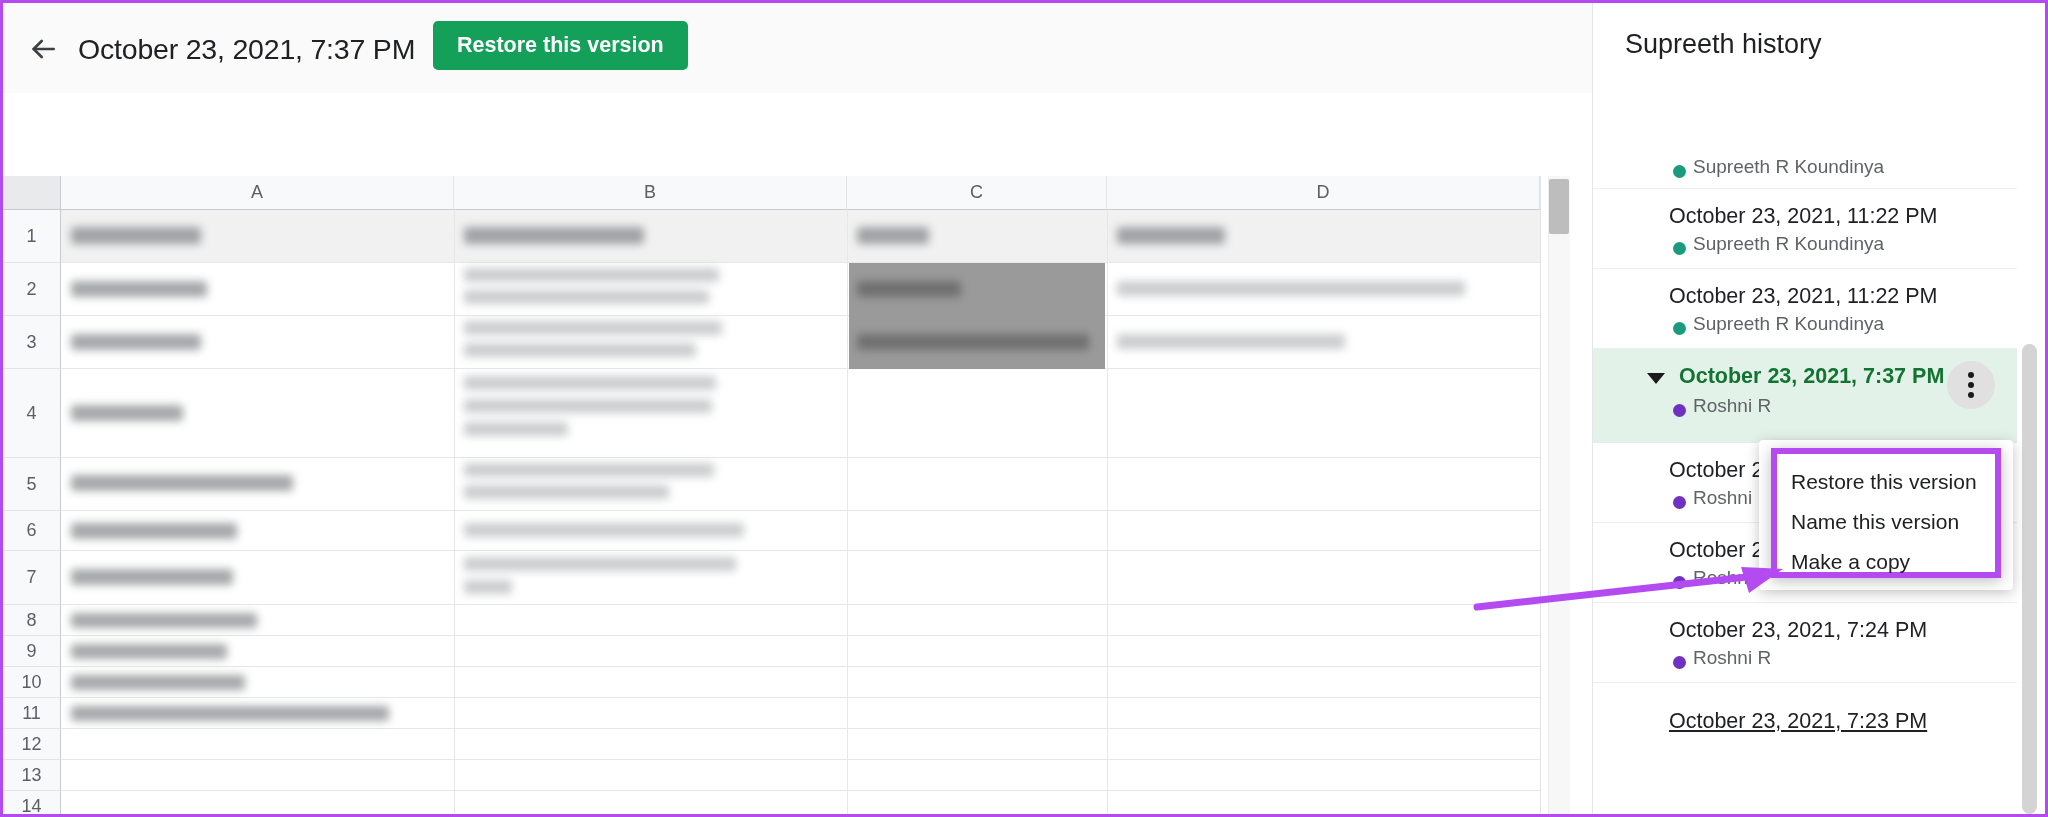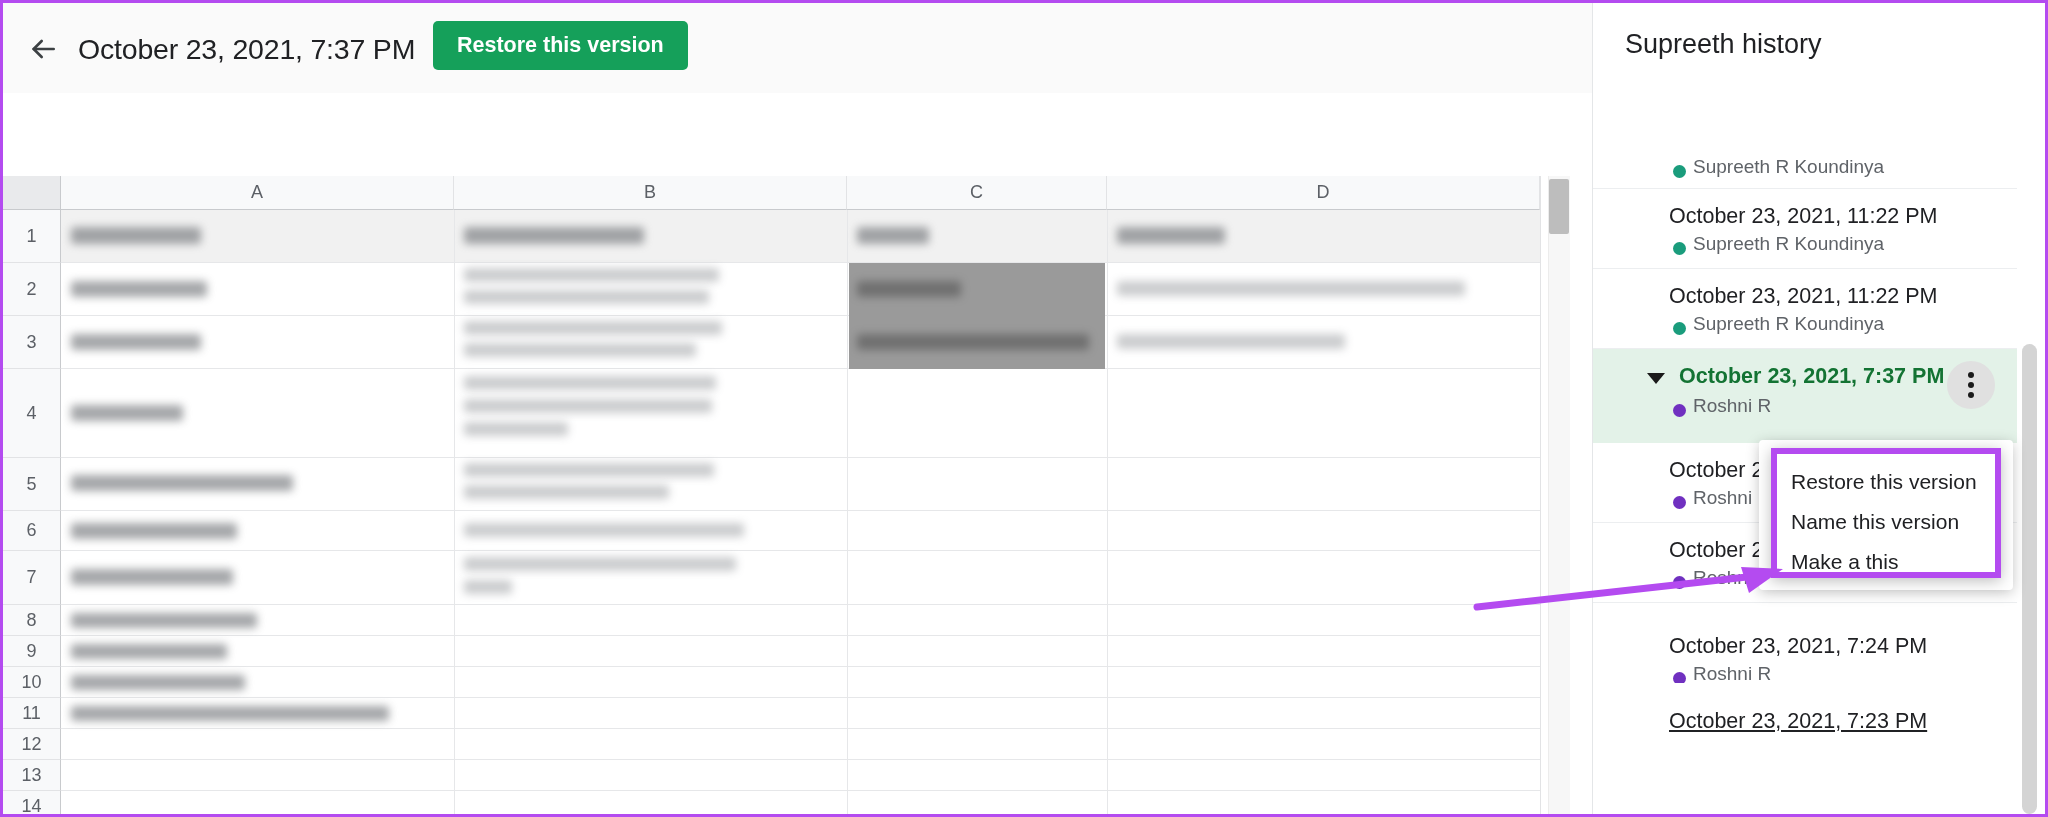"Make a this" div.menu-item { text: this -> copy }
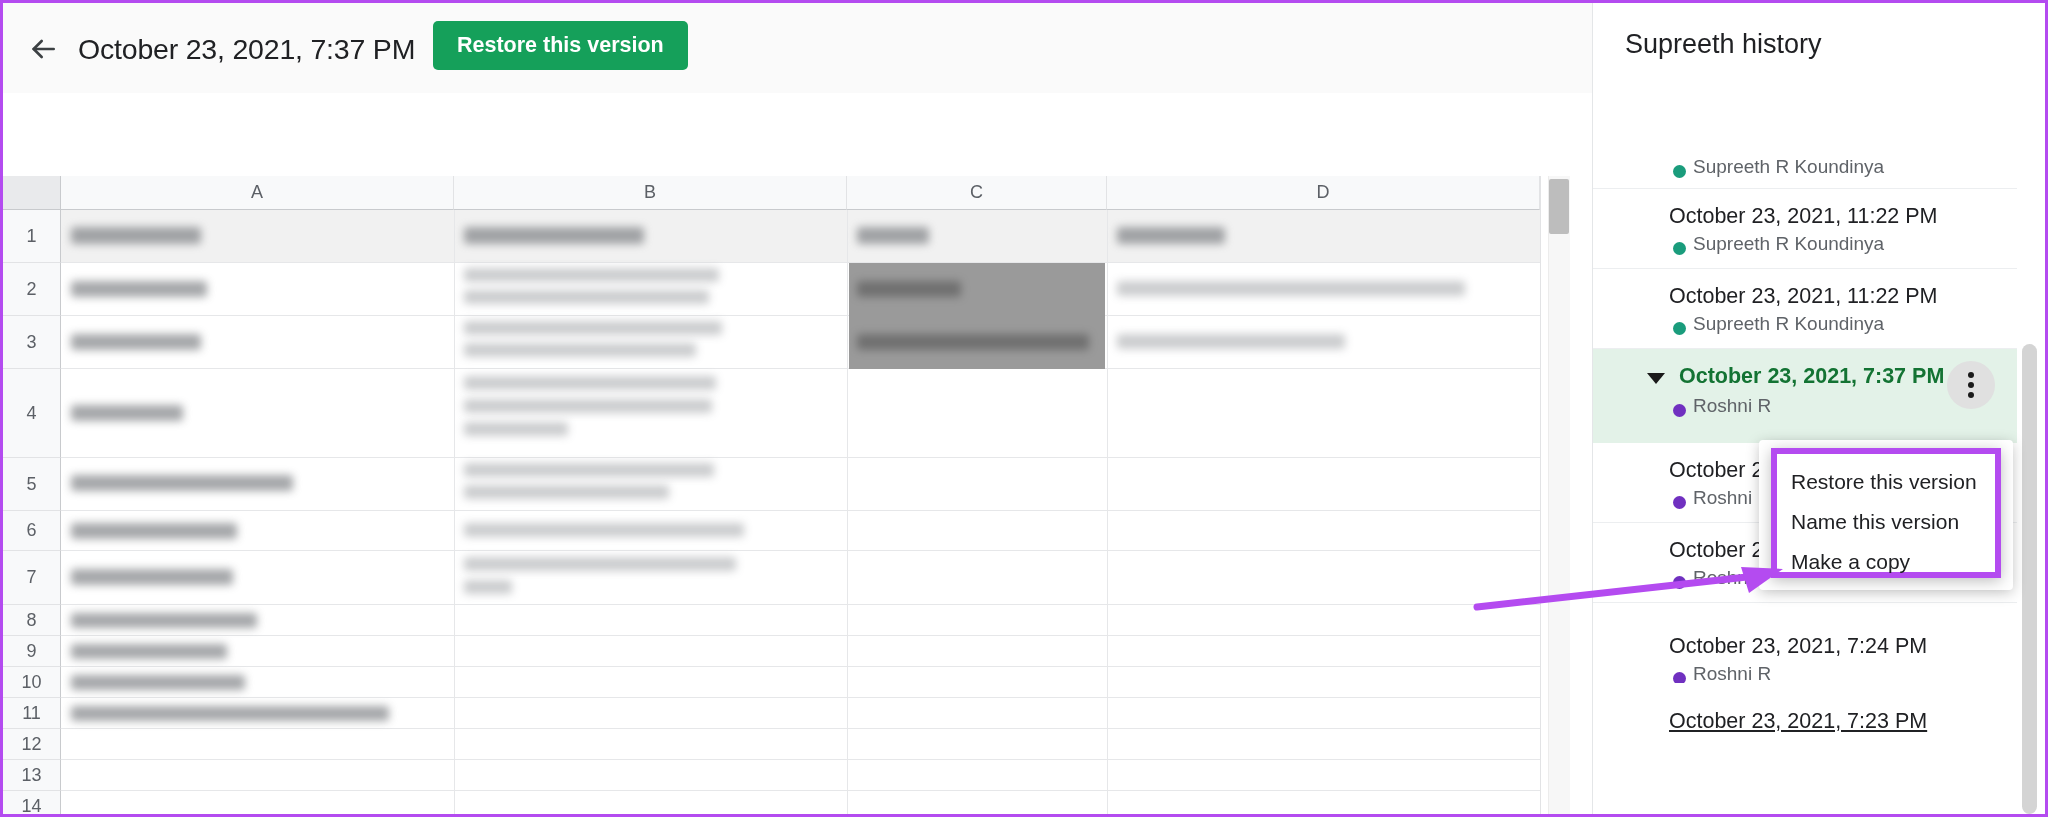"October 23, 2021, 7:24 PM" div.version-entry { top: 468px -> 452px }
